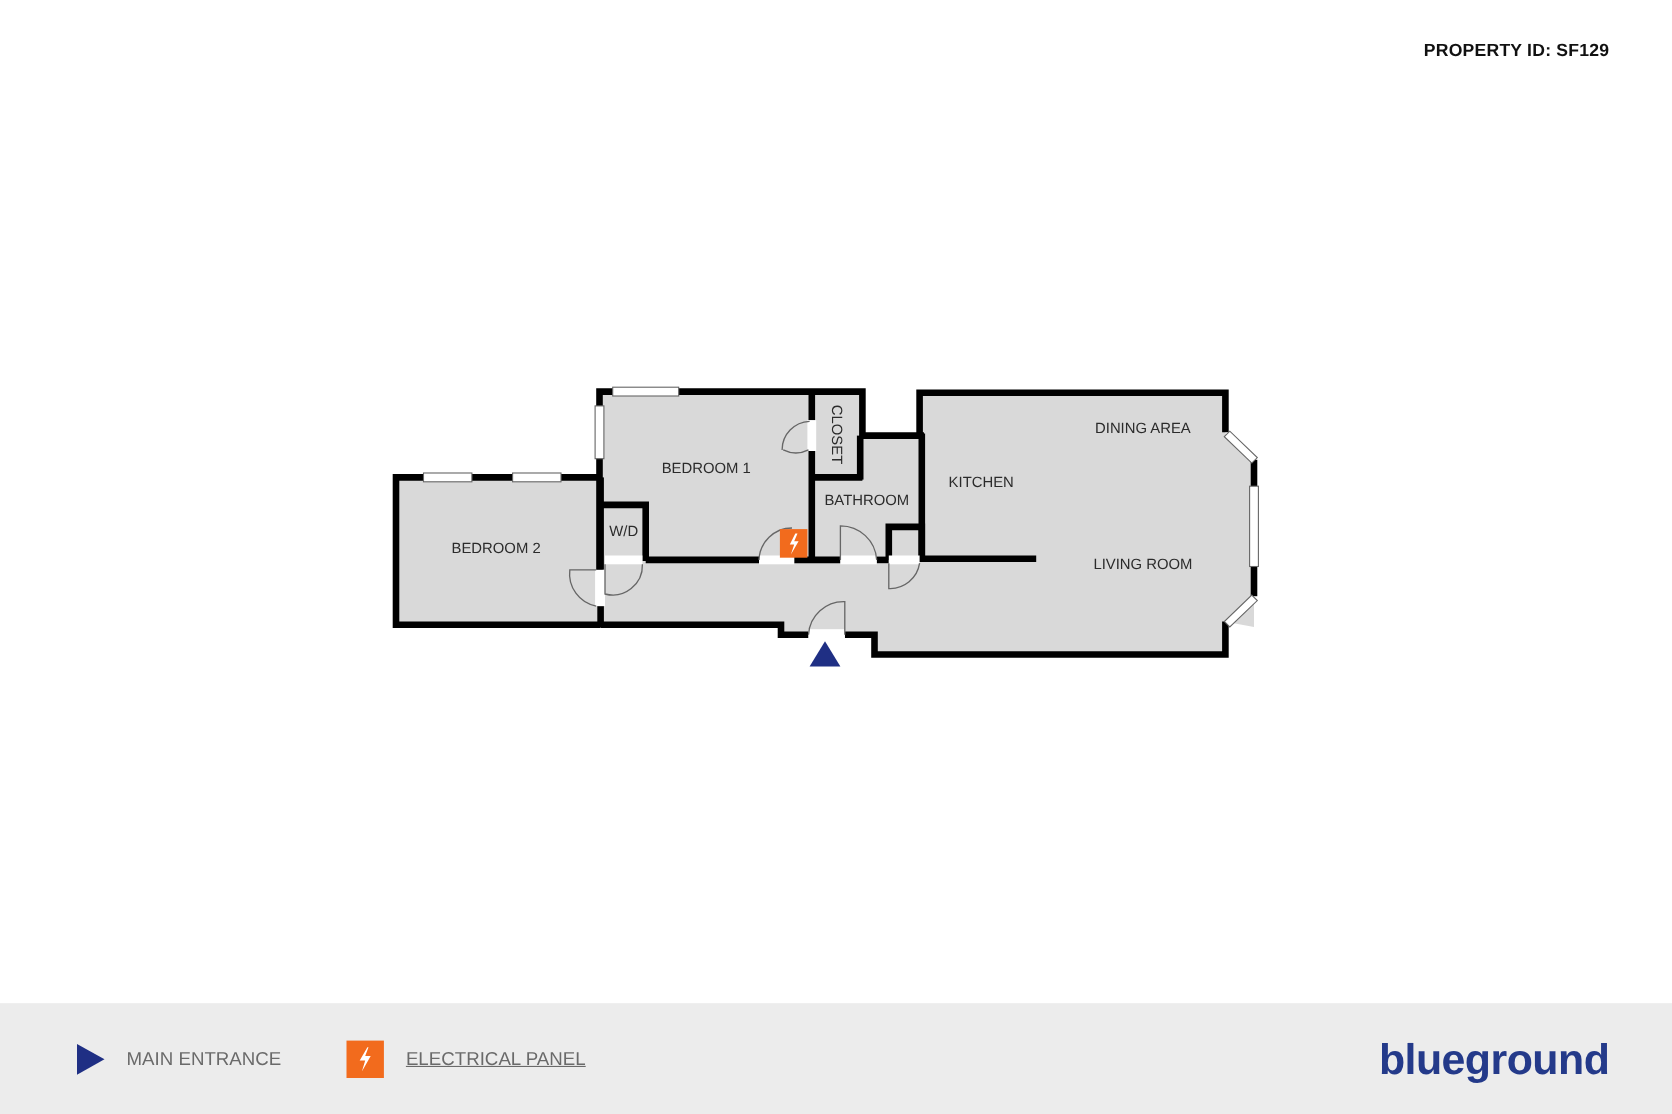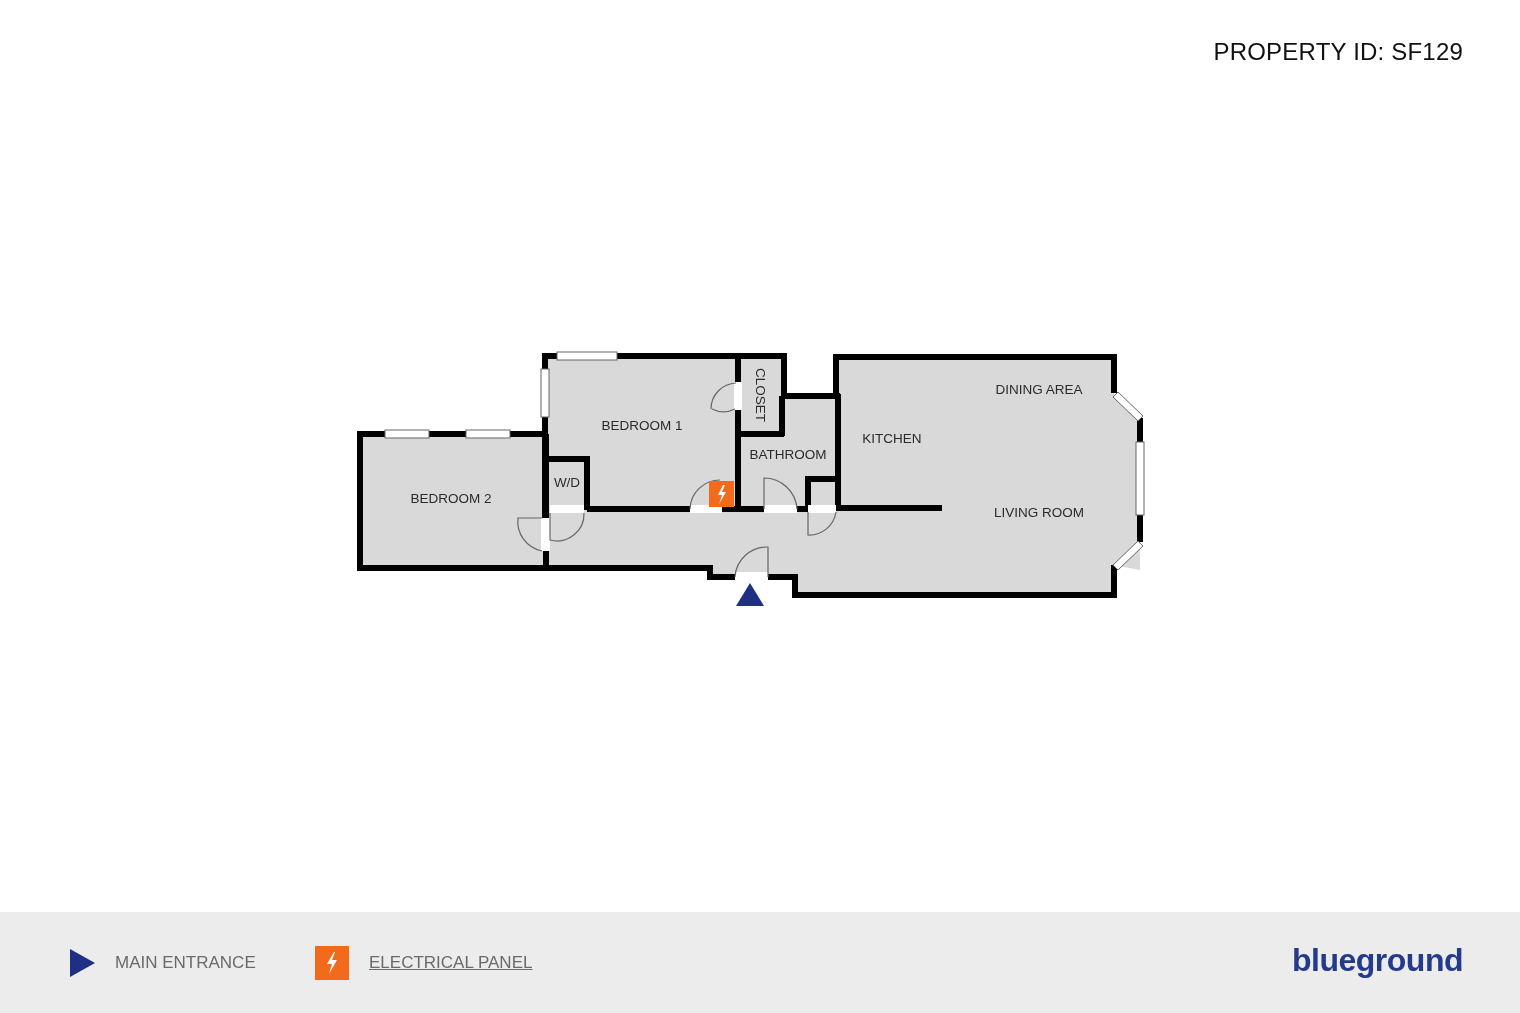"PROPERTY ID: SF129" .property-id { font-size: 24px -> 16px; font-weight: none -> bold }
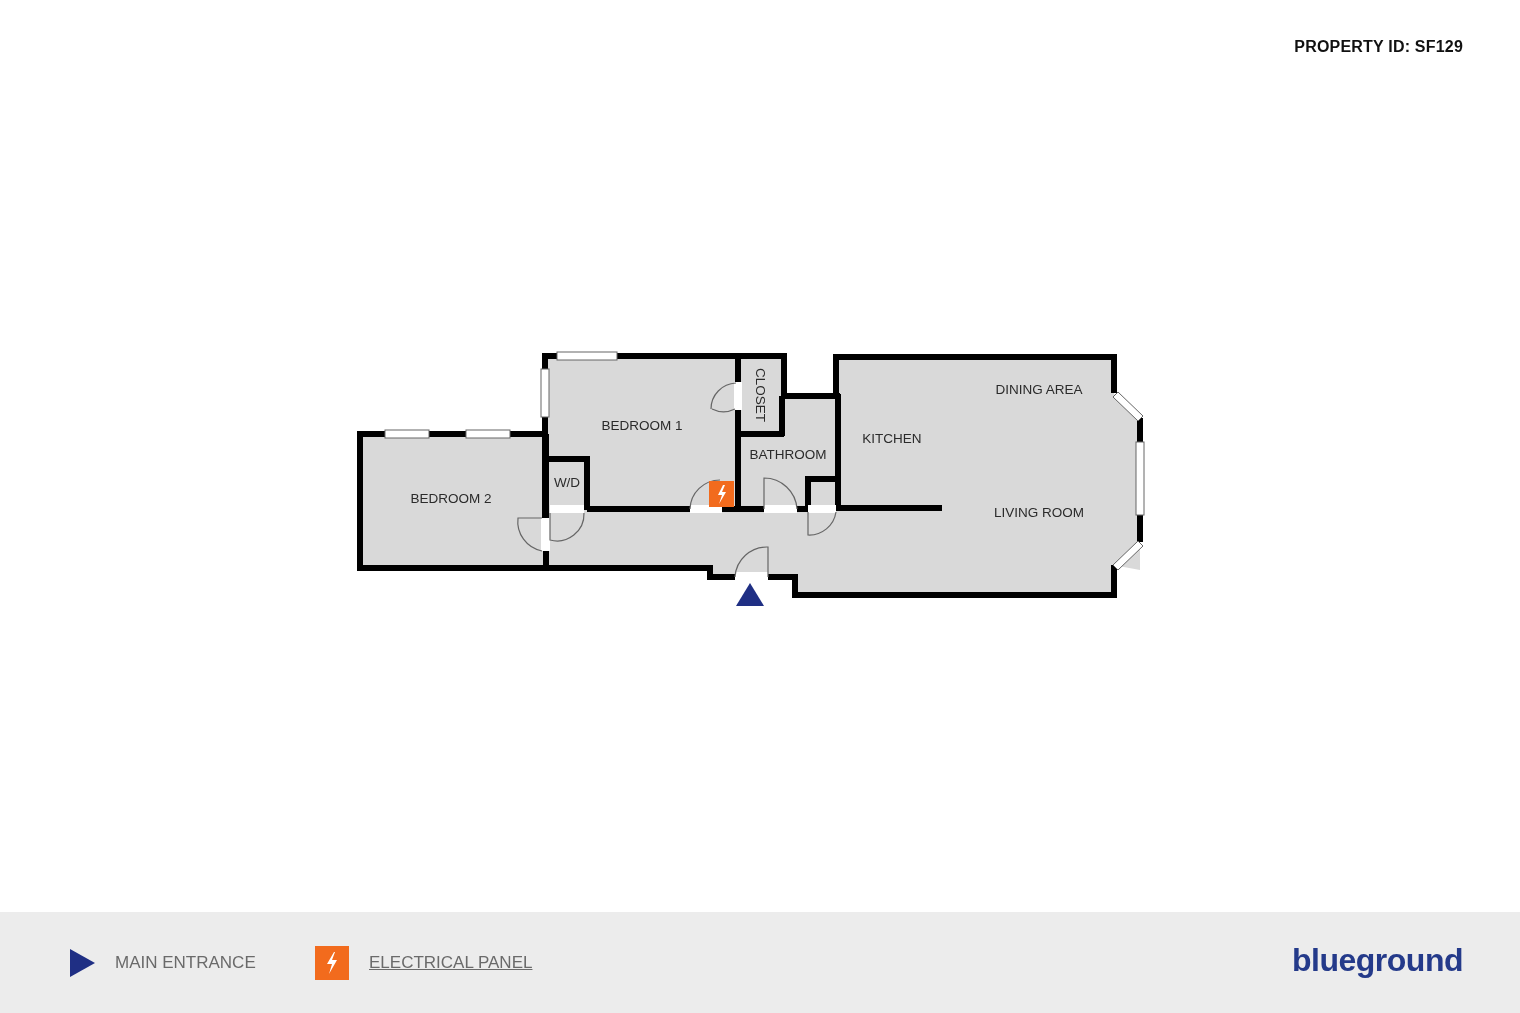"blueground" .brand { font-size: 32px -> 39px }
